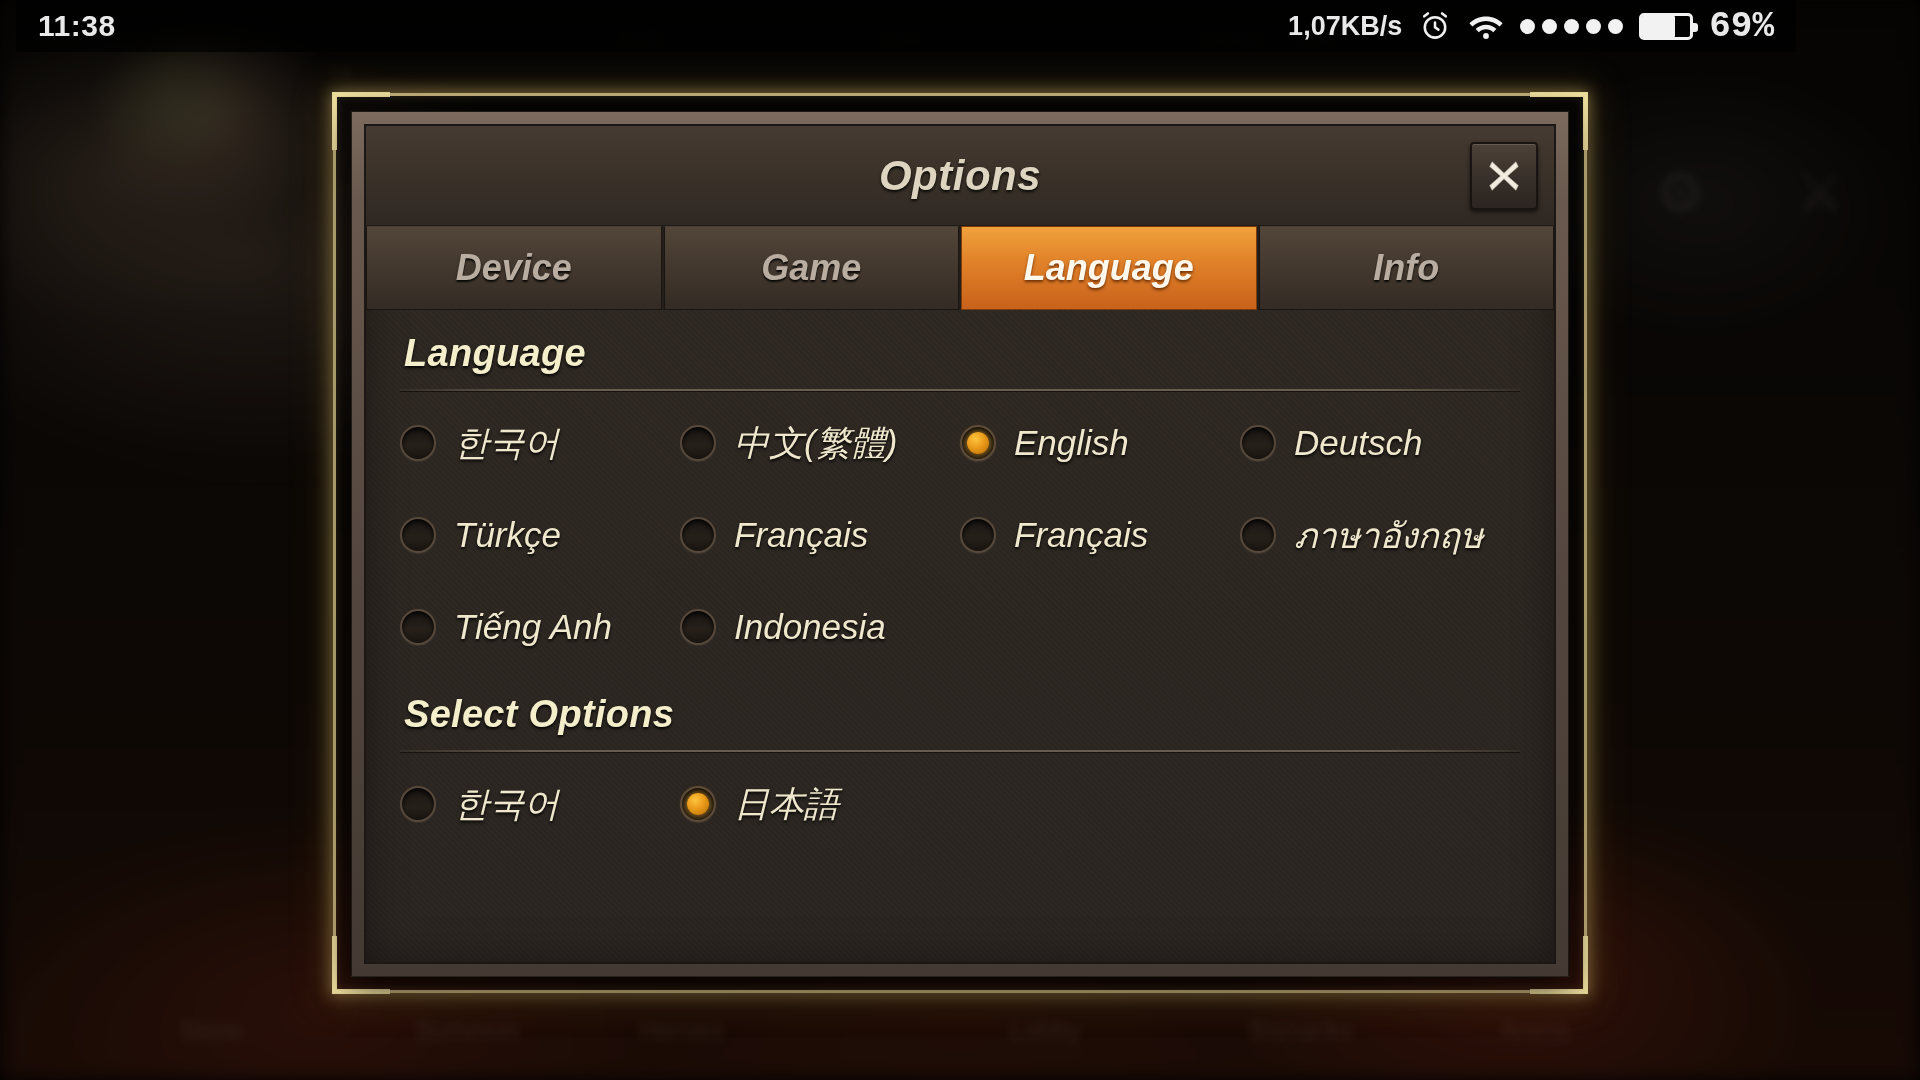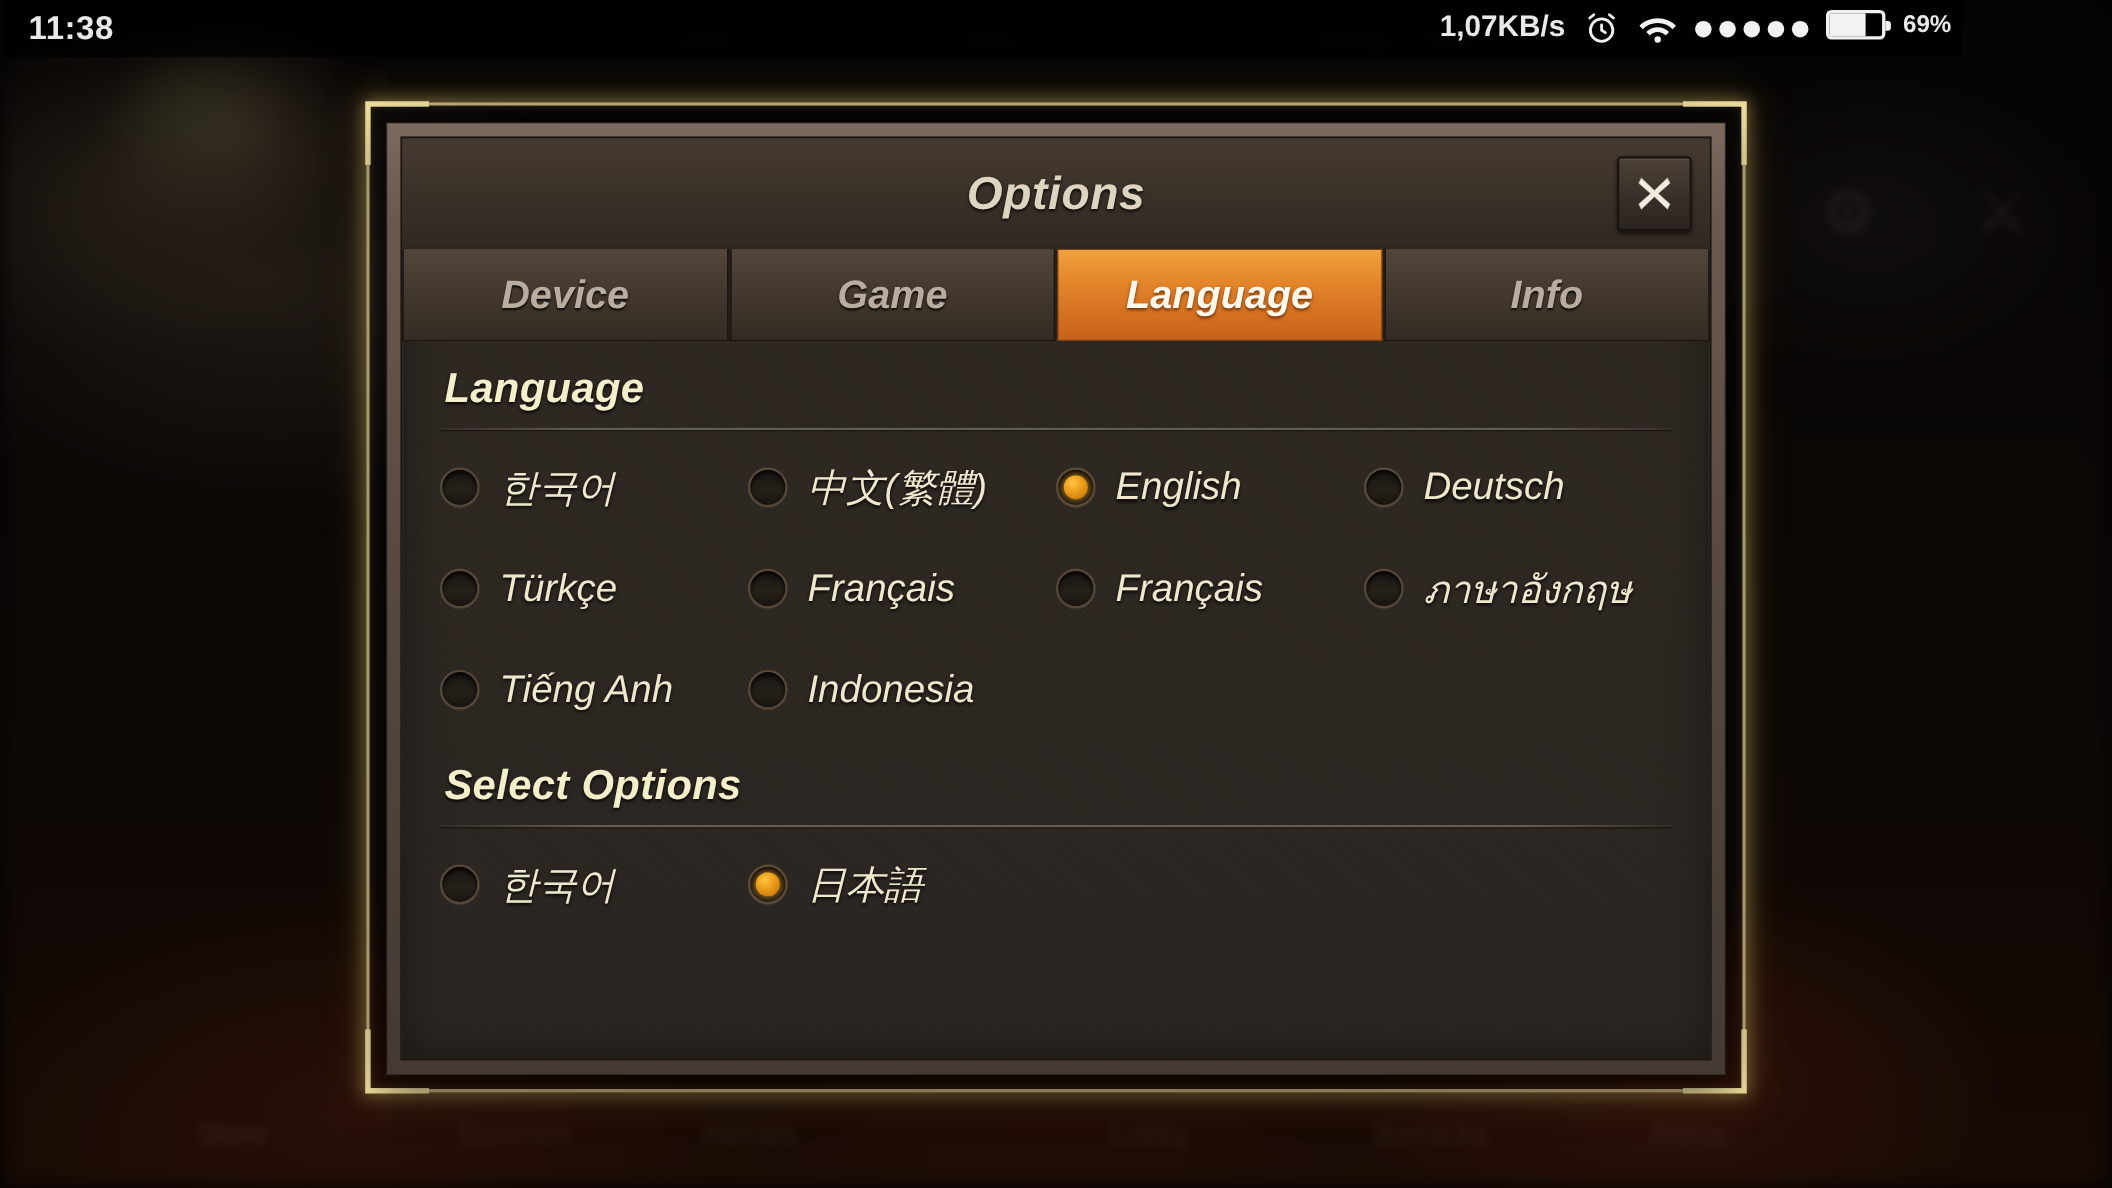"11:38" #statusbar { left: 4px -> 16px }
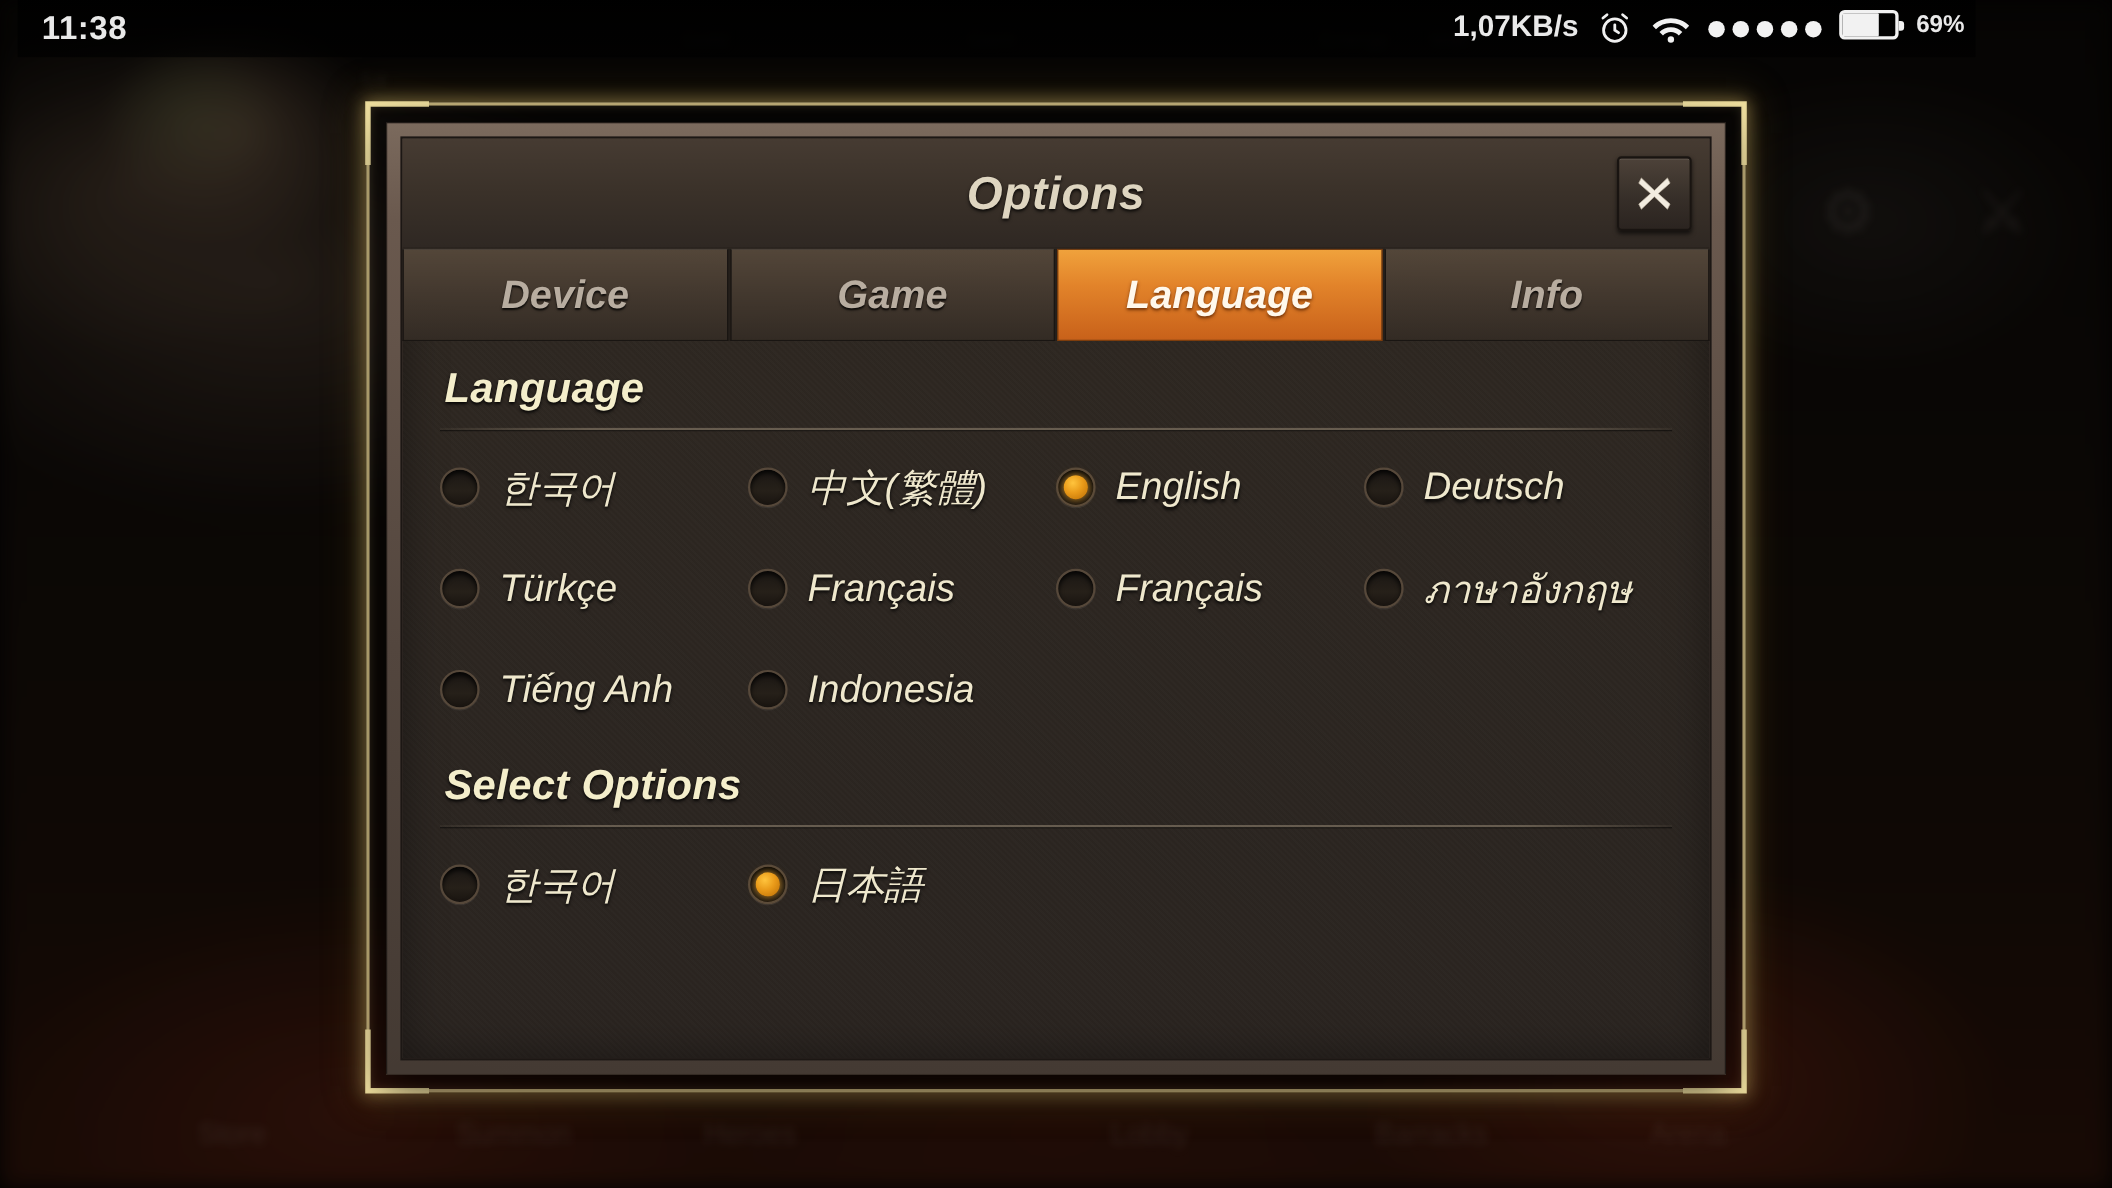"1,07KB/s" #status-right { align-items: none -> center; margin-right: 10px -> 22px }
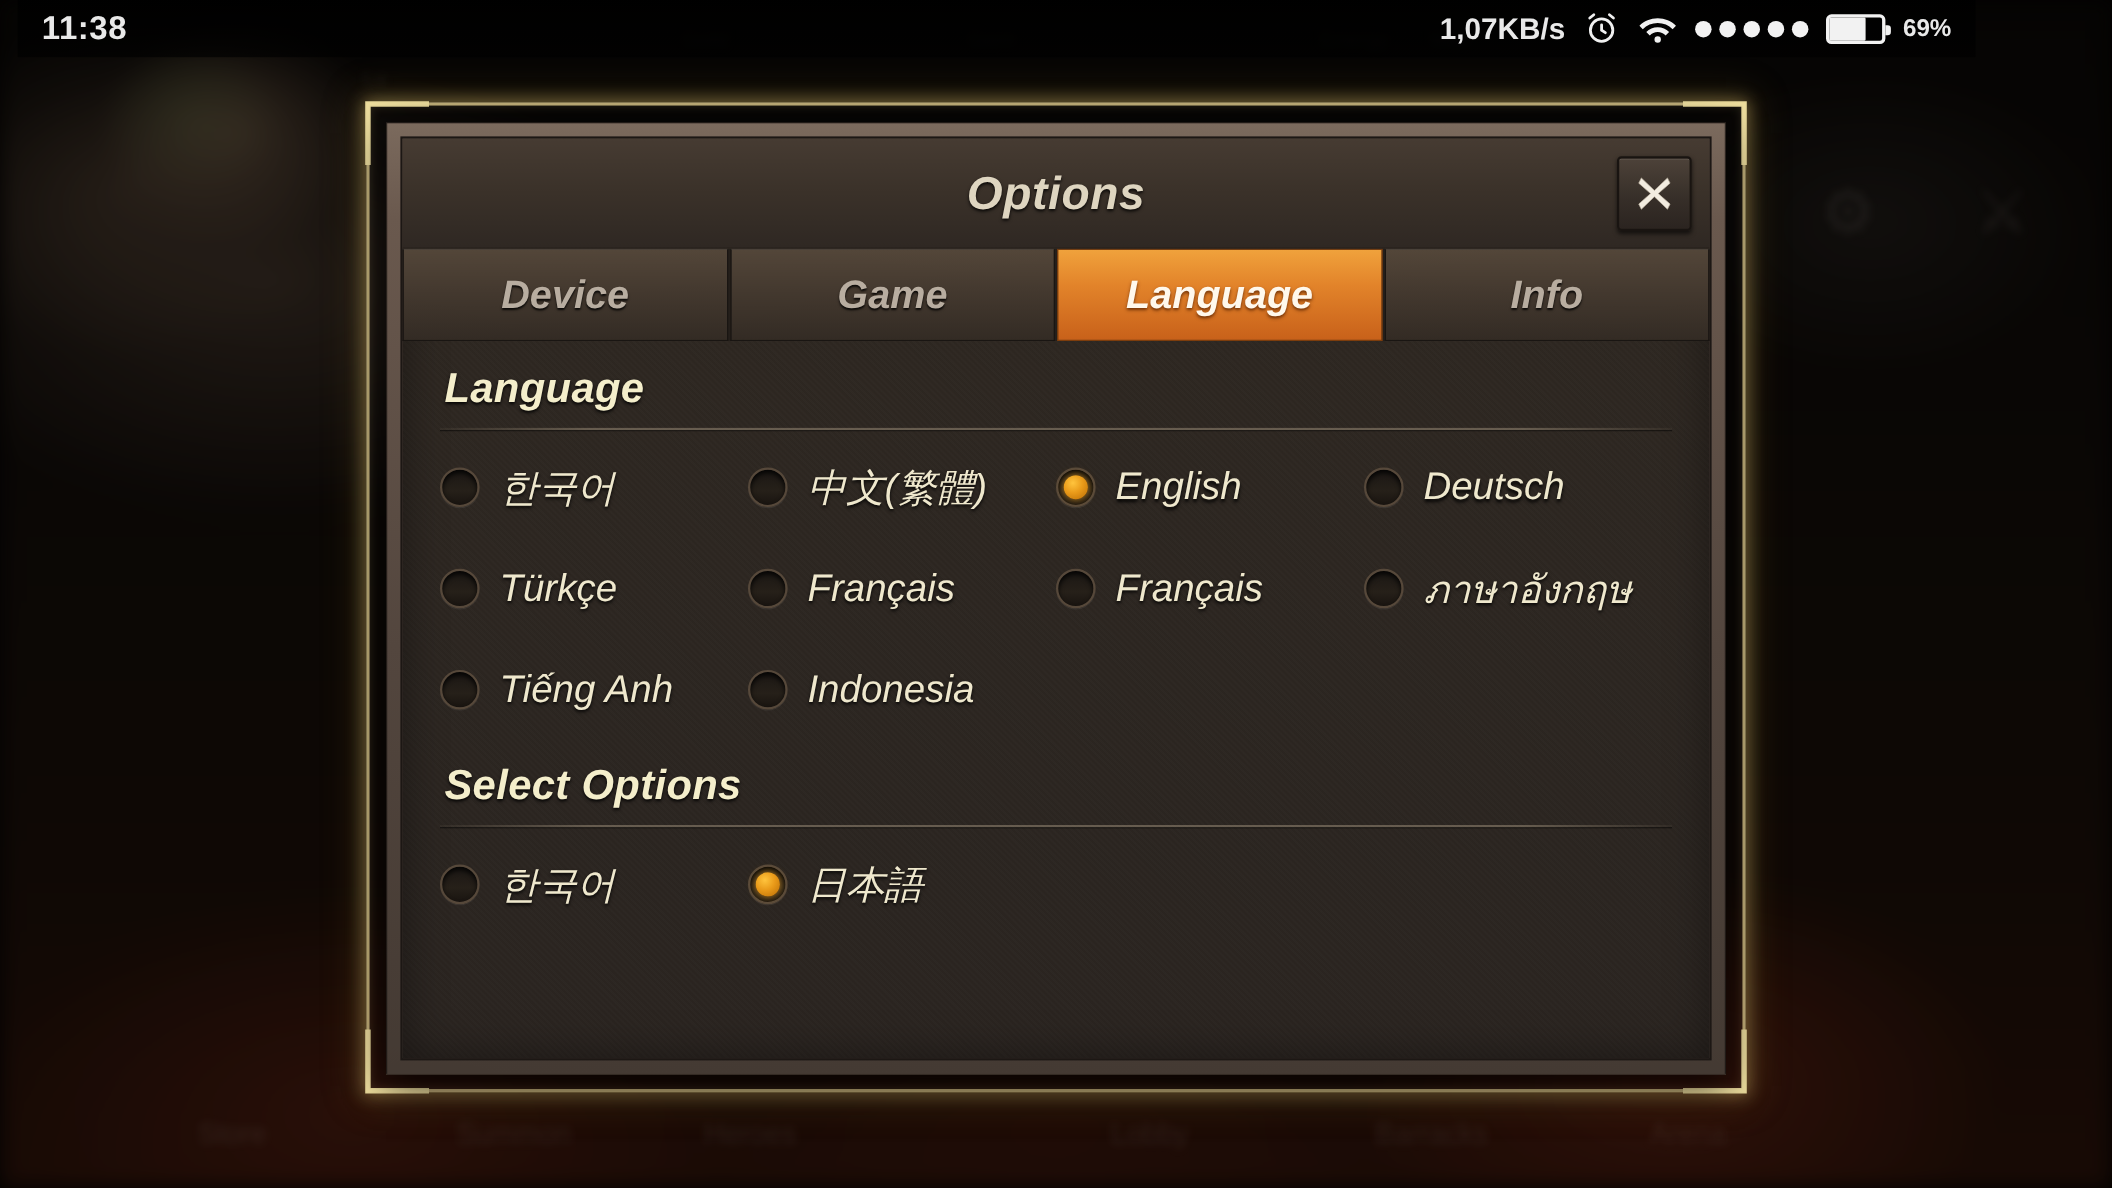"69%" #battery-pct { font-family: none -> Liberation Mono, monospace; font-size: 22px -> 36px }
